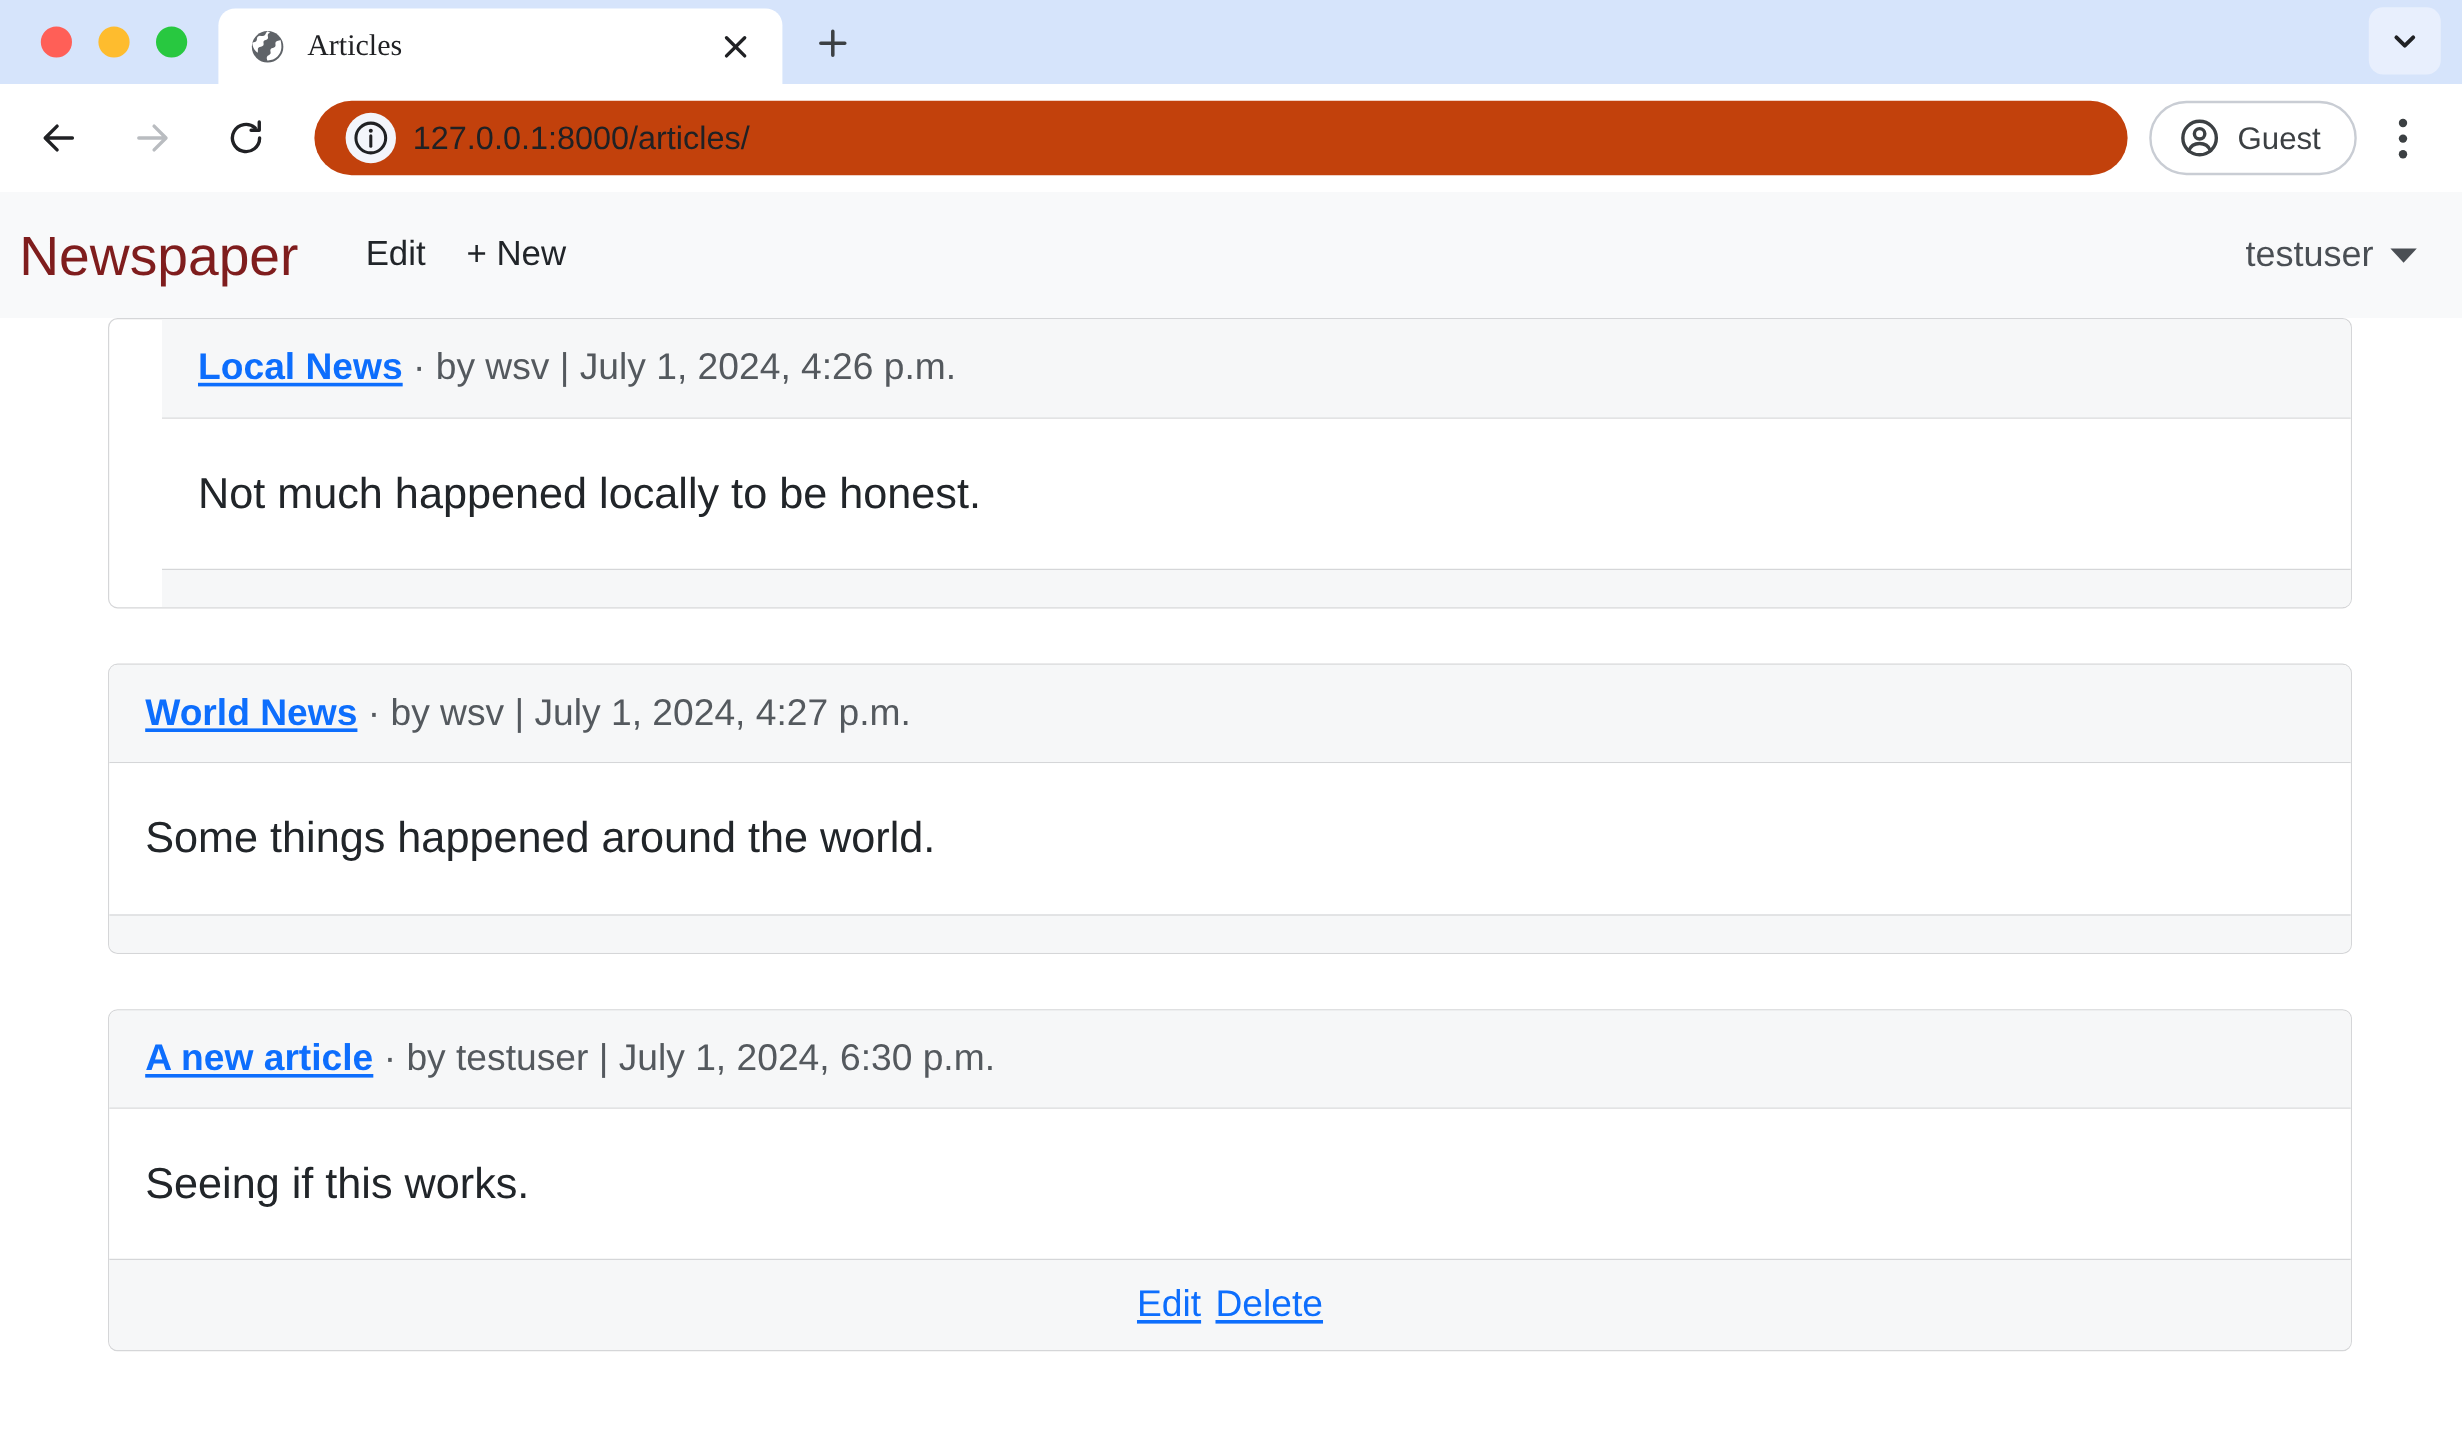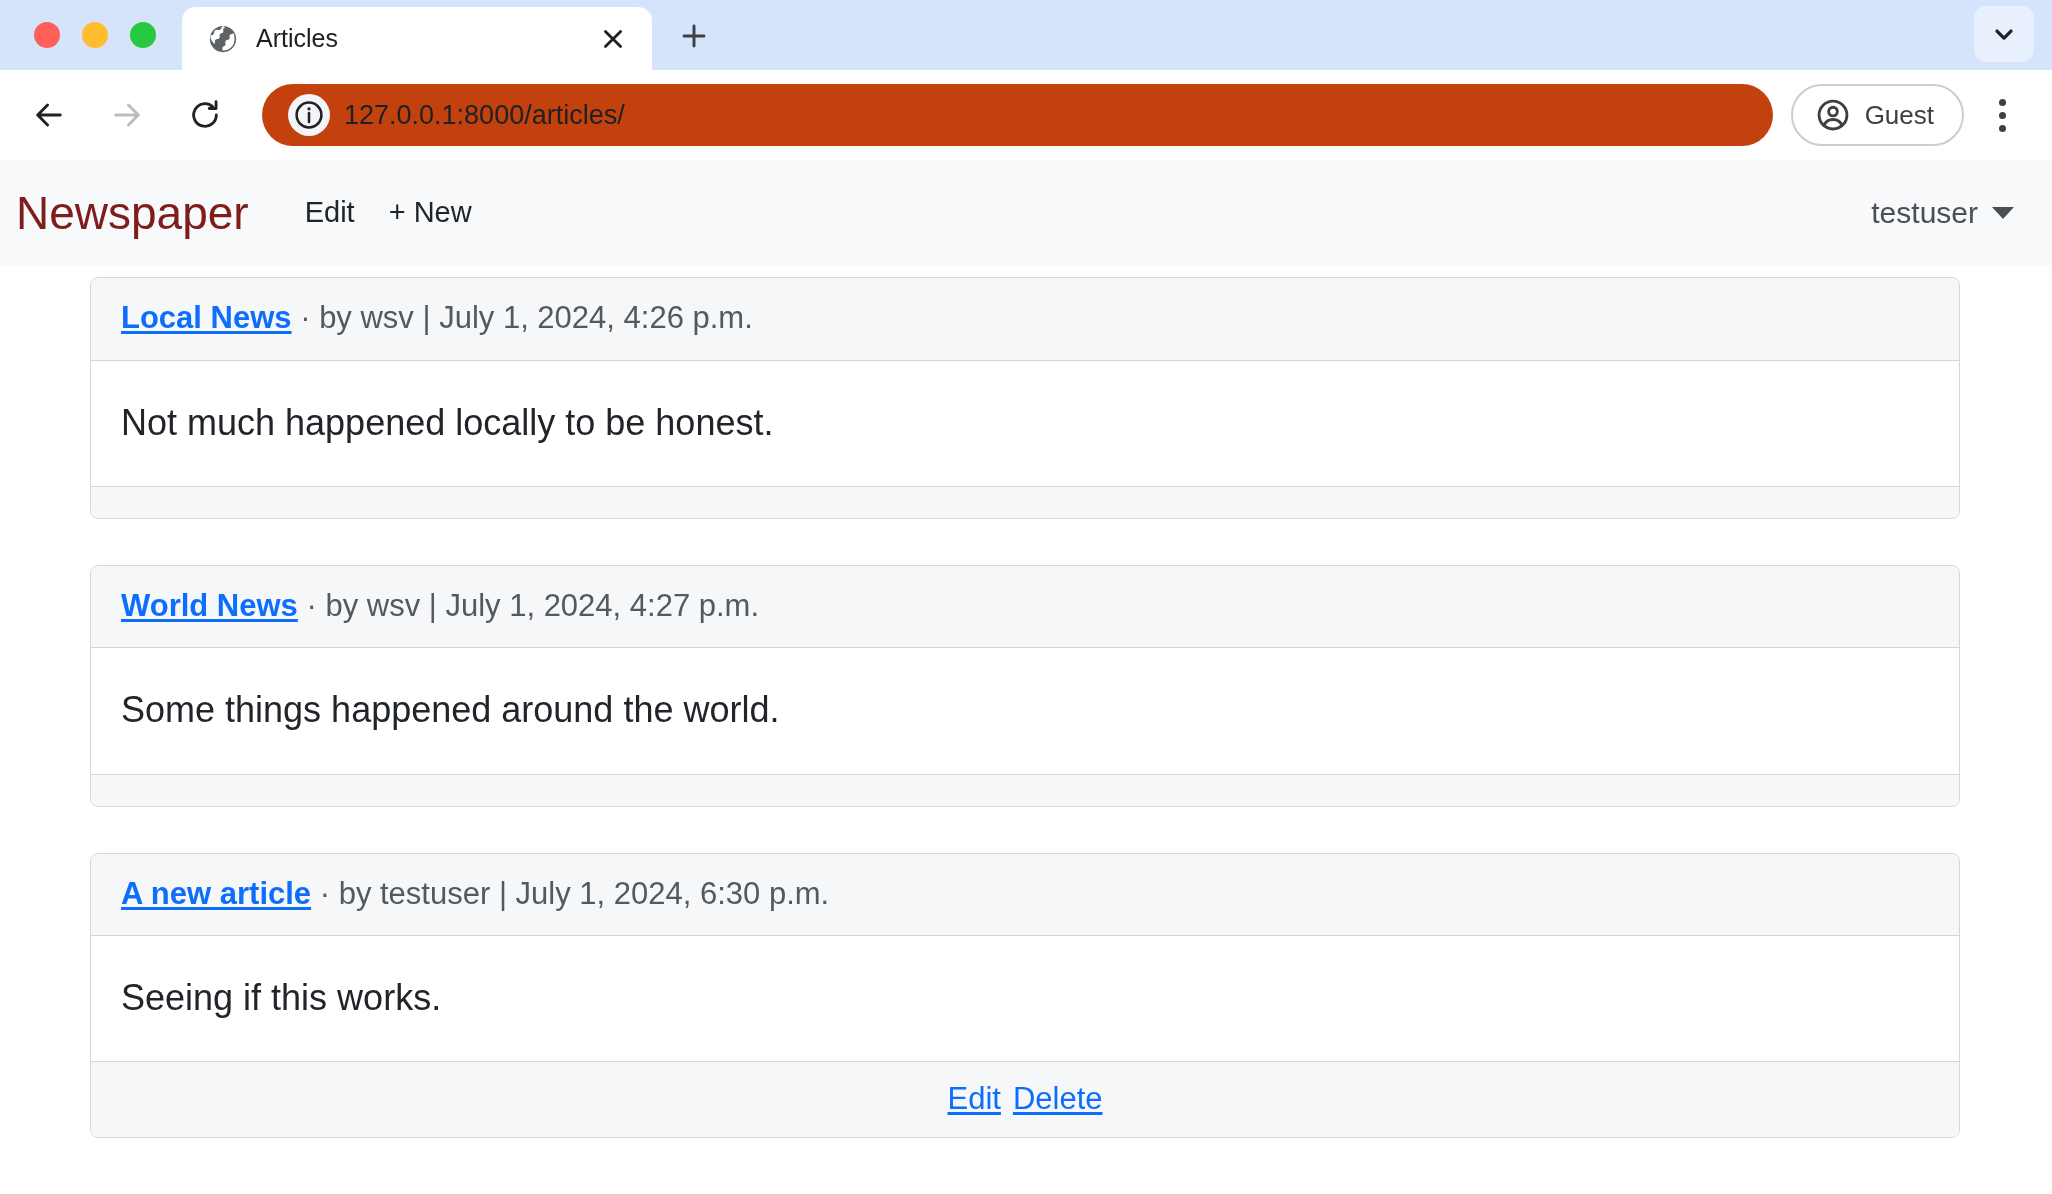"Articles" .tab { font-family: none -> Liberation Serif, serif }
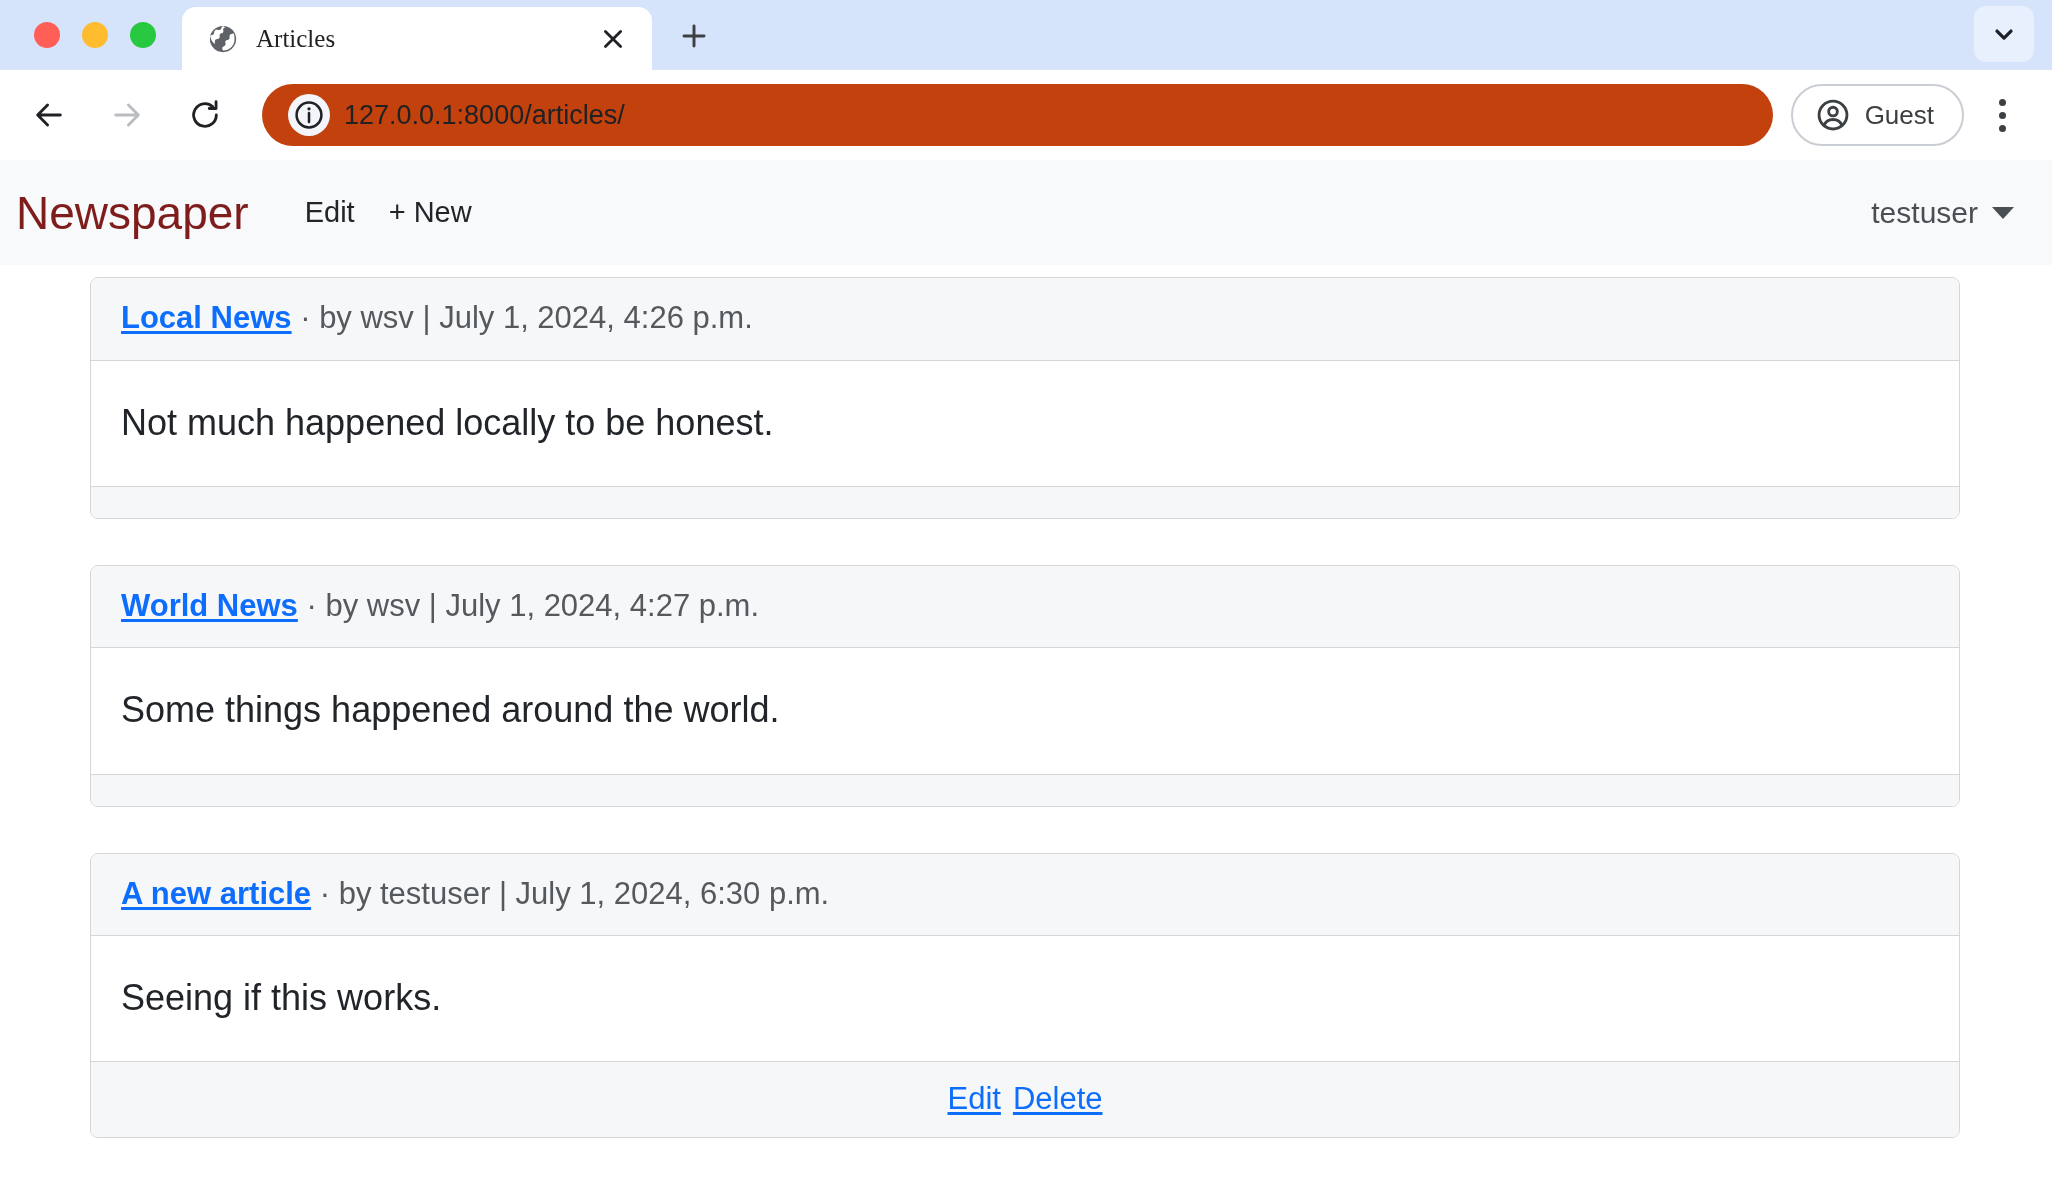"Local News · by wsv" .card:first-child { margin-top: 12px -> 0; padding-left: none -> 44px }
